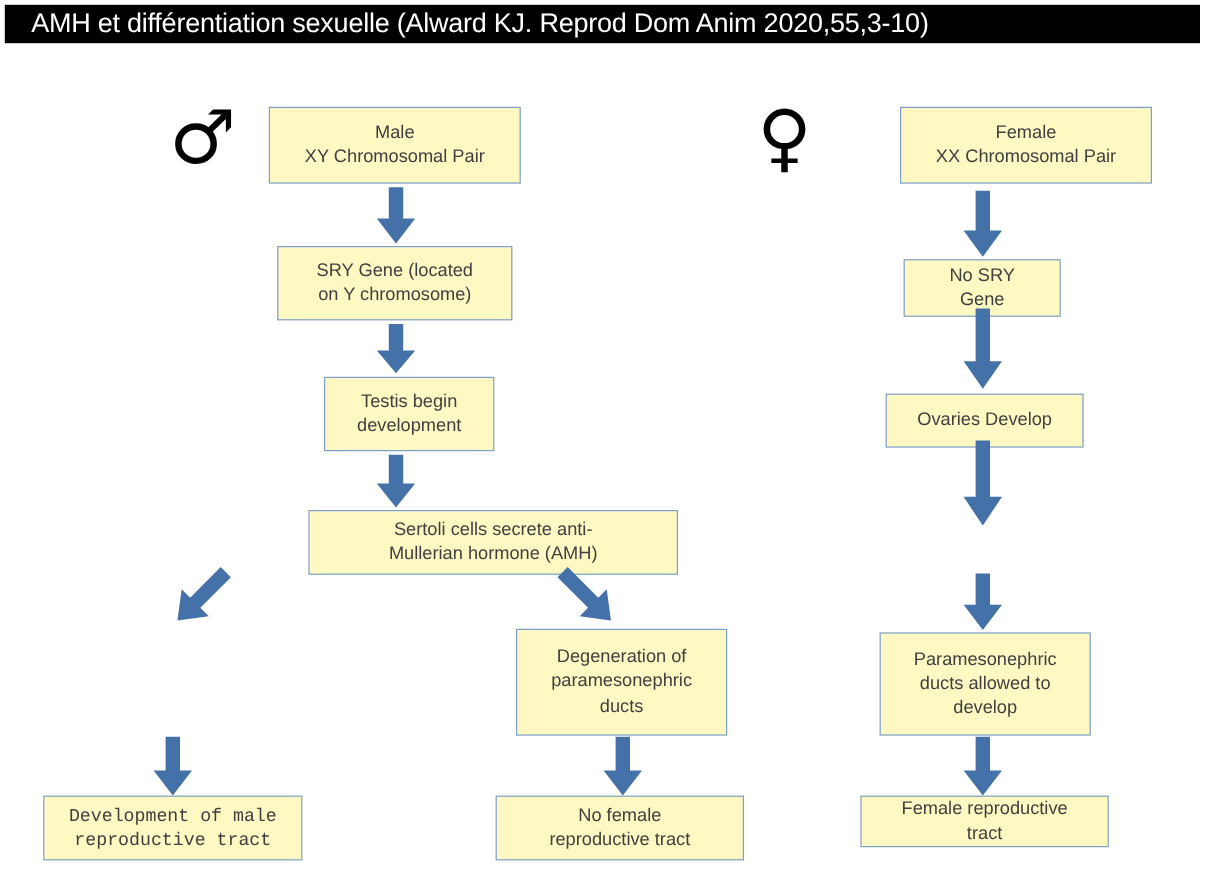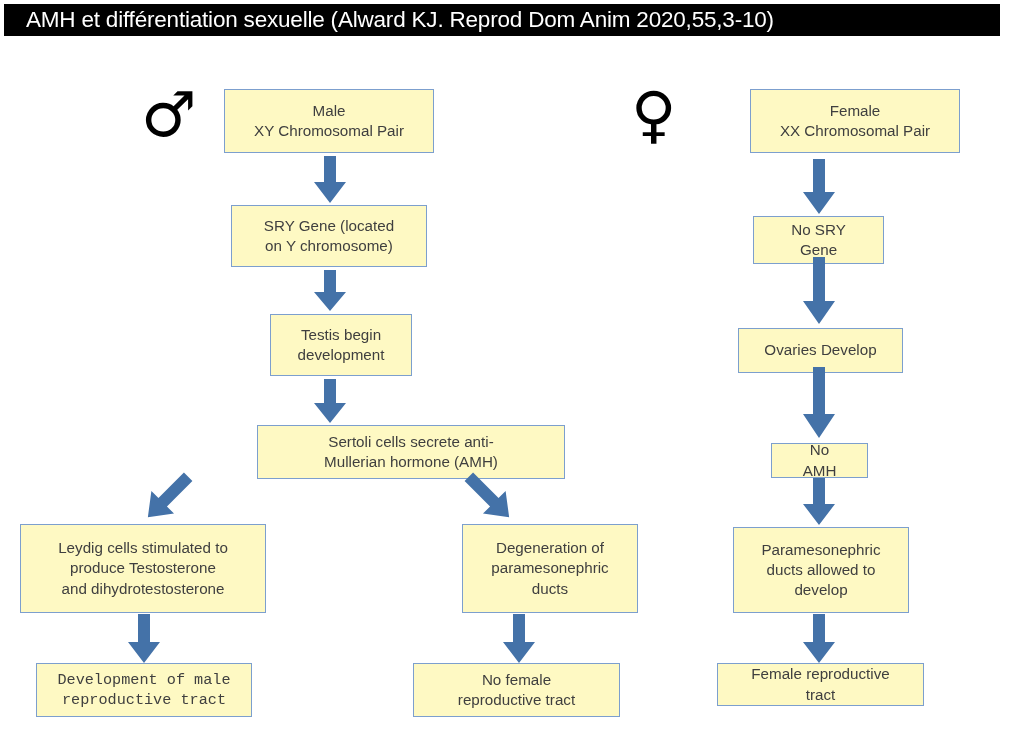"No AMH" div.node { html: <div> <span>No AMH</span> </div> -> none }
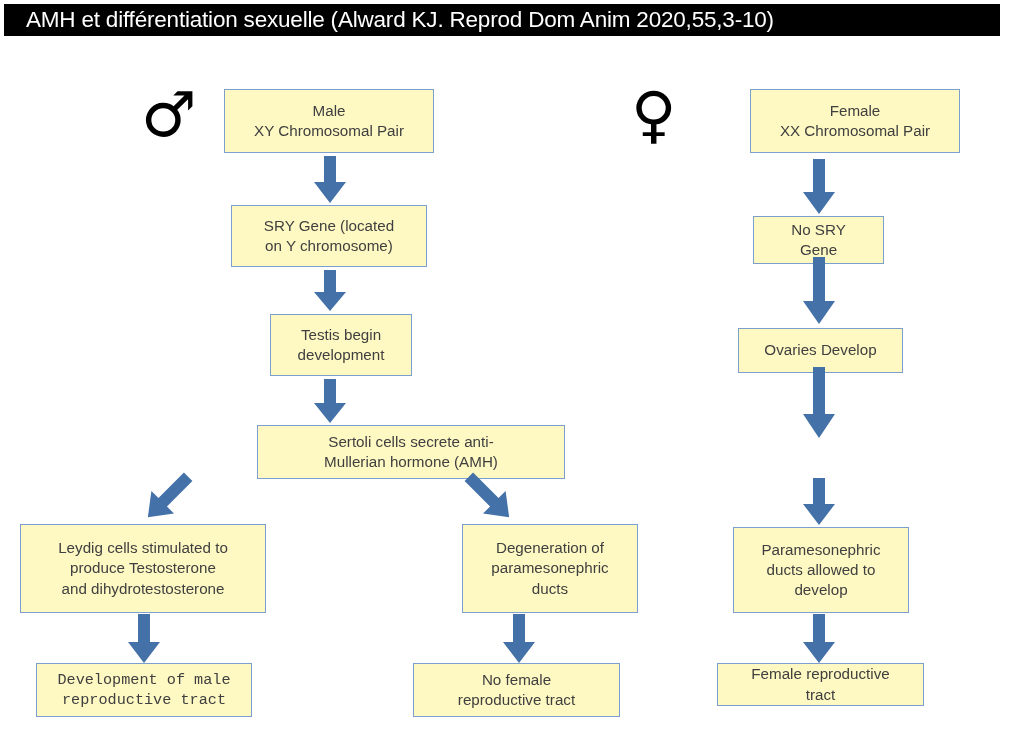"Leydig cells stimulated to" div.node { html: <div> <span>Leydig cells stimulated to<br>produce Testosterone<br>and dihydrotestosterone</span> </div> -> none }
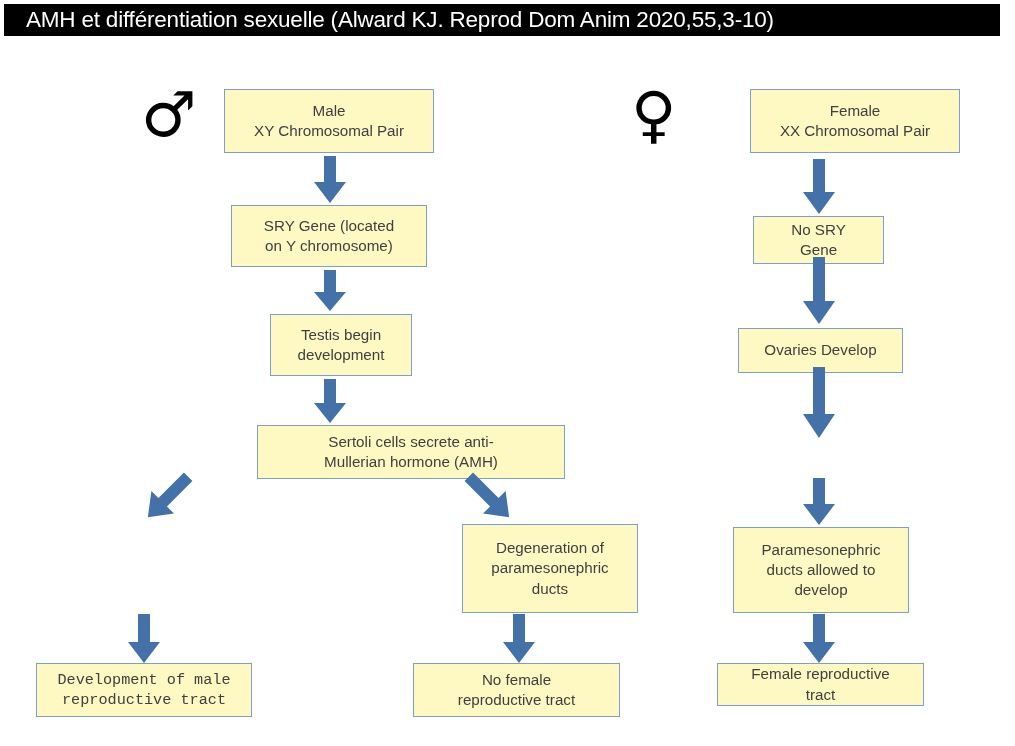"Degeneration of" div.node { margin-left: 32px -> none }
